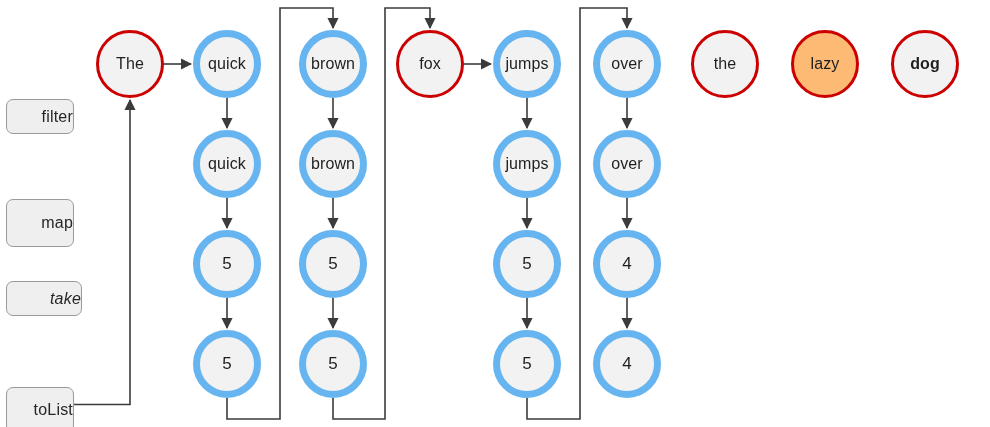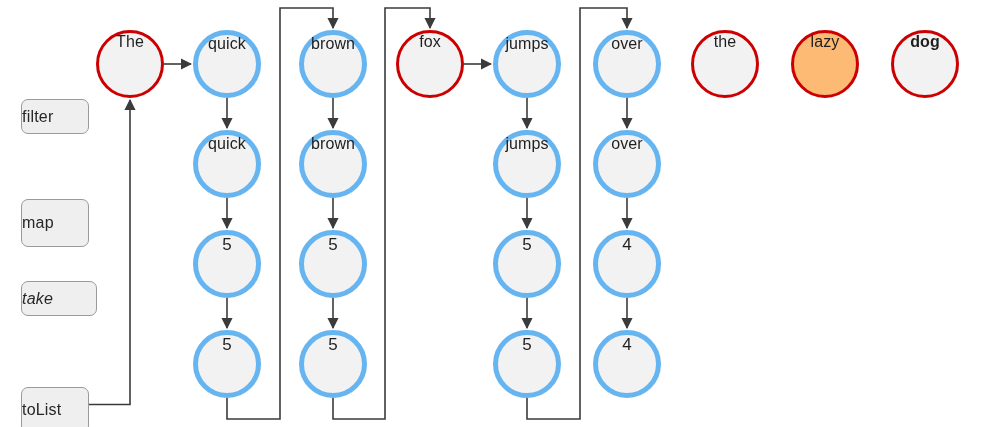"The" .node { align-items: flex-start -> center }
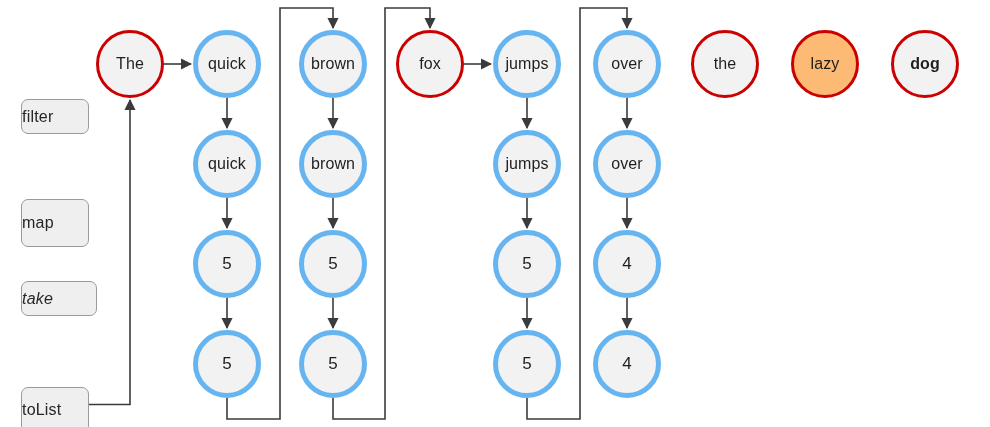"quick" .node.keep { border: 5px solid #d946ef -> 7px solid #d946ef }
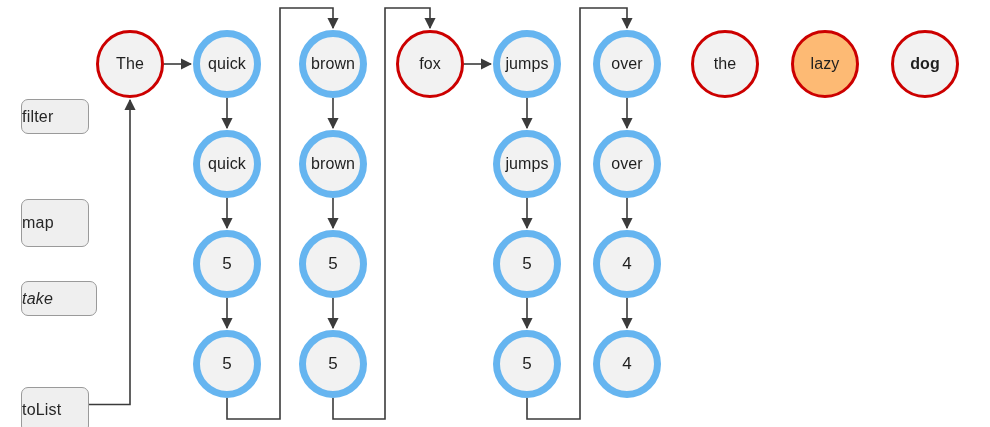"filter" .op-box { justify-content: flex-start -> flex-end; margin-left: 15px -> none }
